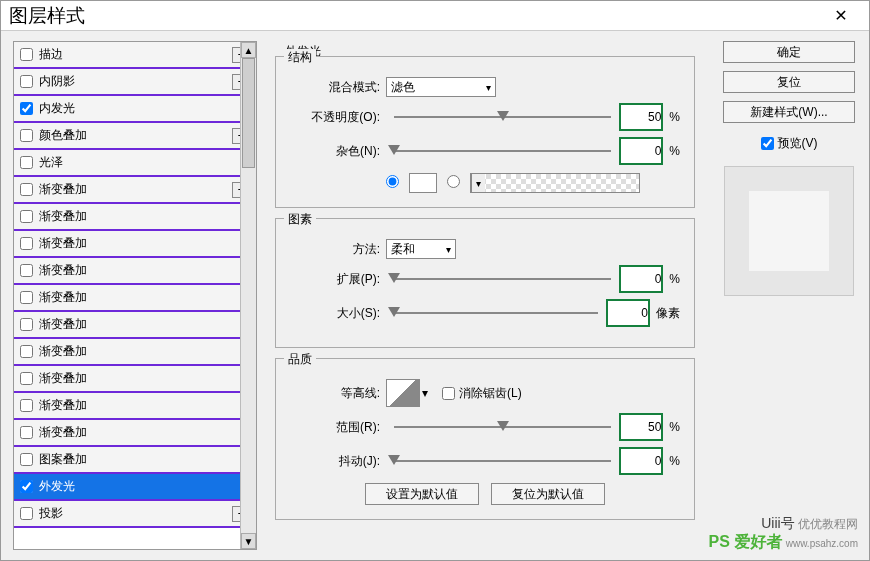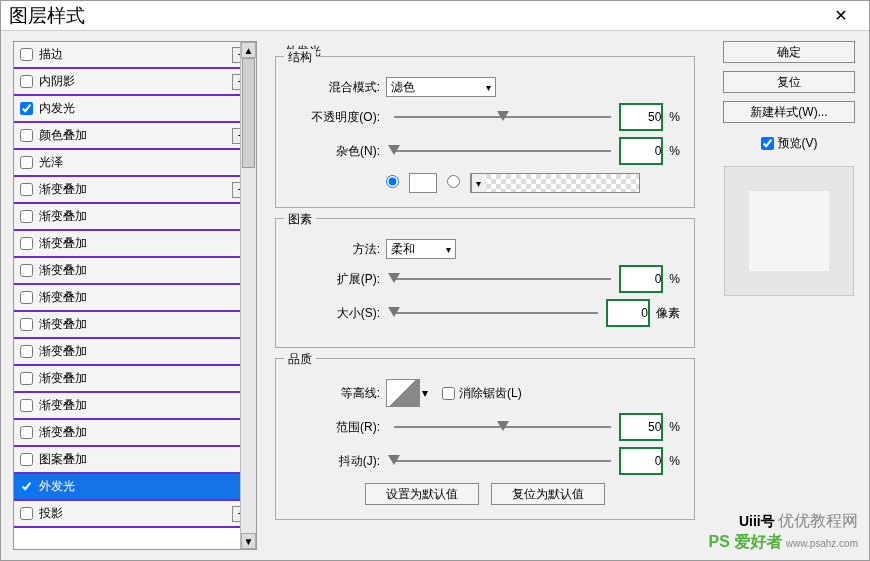"Uiii号" .watermark .l1 { color: #000000 -> #404040; font-weight: bold -> normal }
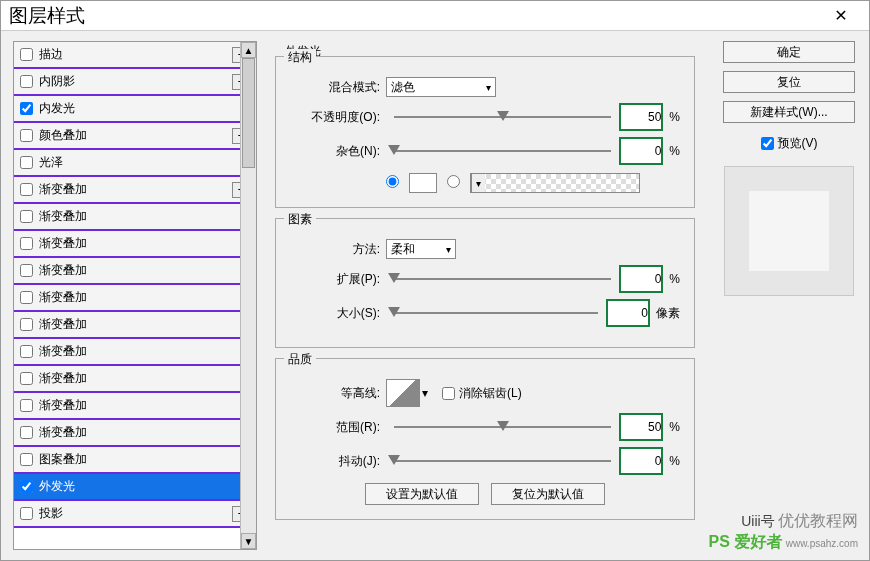"优优教程网" .watermark .l1s { font-size: 16px -> 12px }
